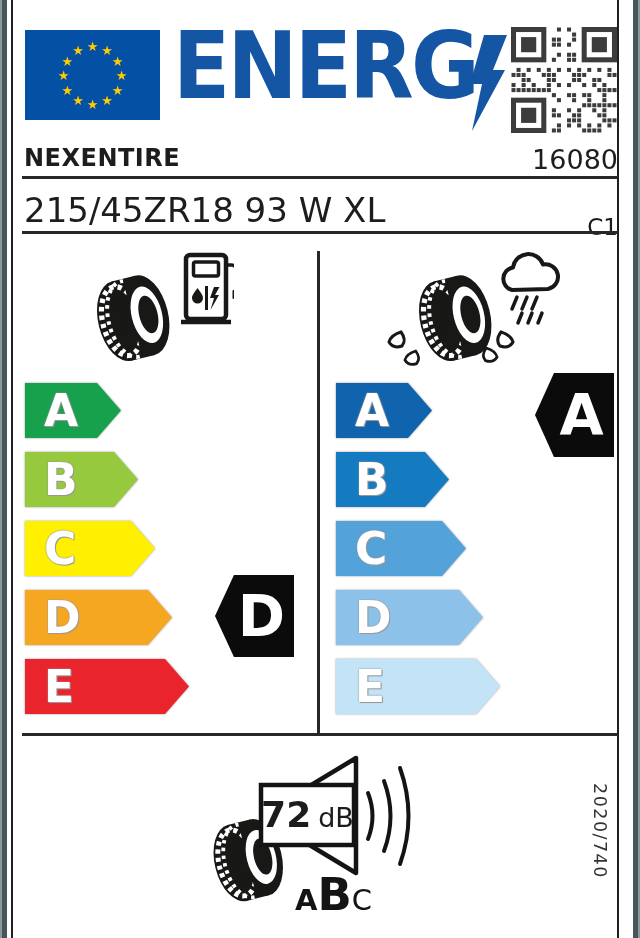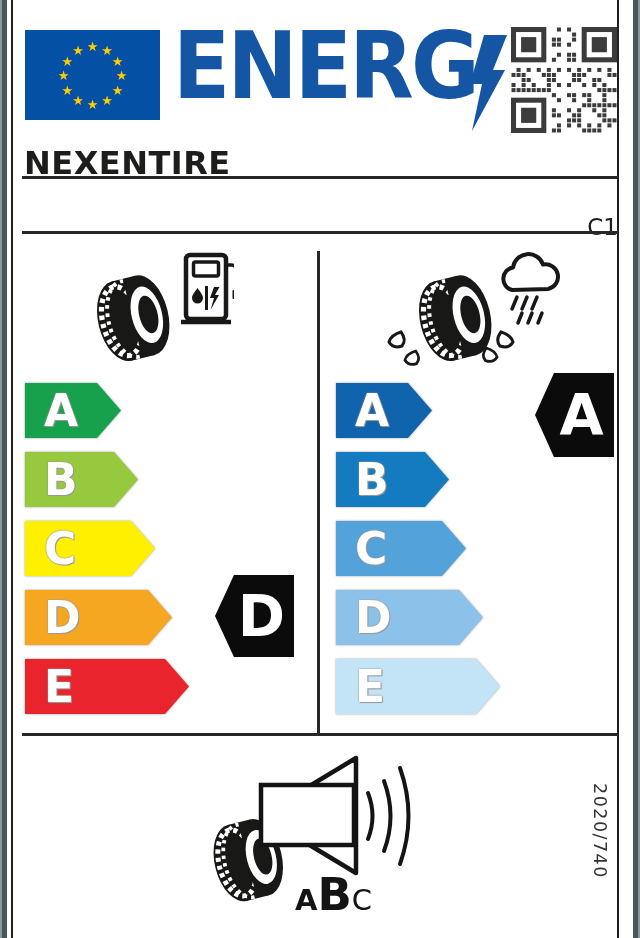"NEXENTIRE" .brand { font-size: 32px -> 24px }
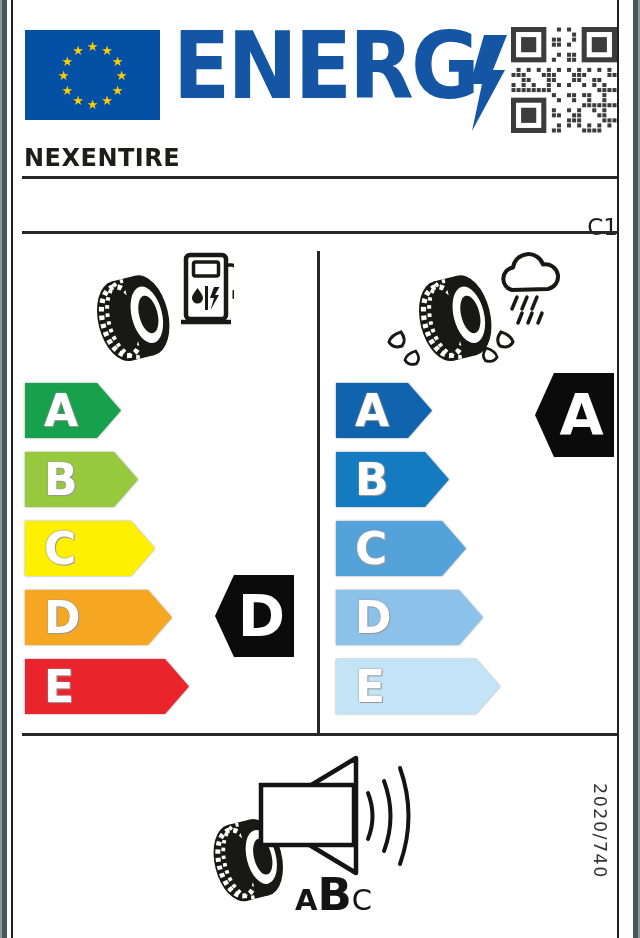"16080" div.docnum { html: none -> <div>16080</div> }
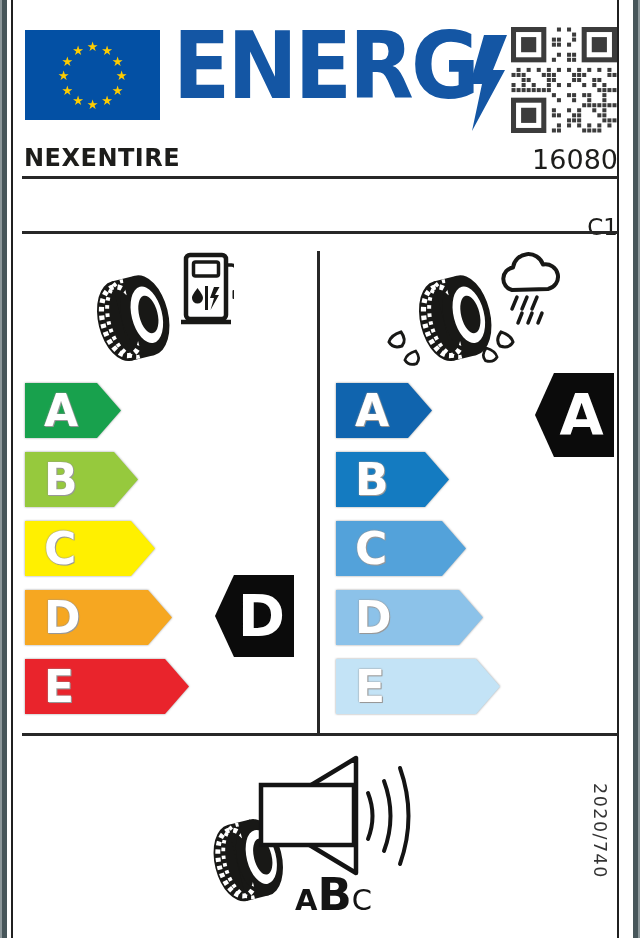"215/45ZR18 93 W XL" div.size { html: none -> <div>215/45ZR18 93 W XL</div> }
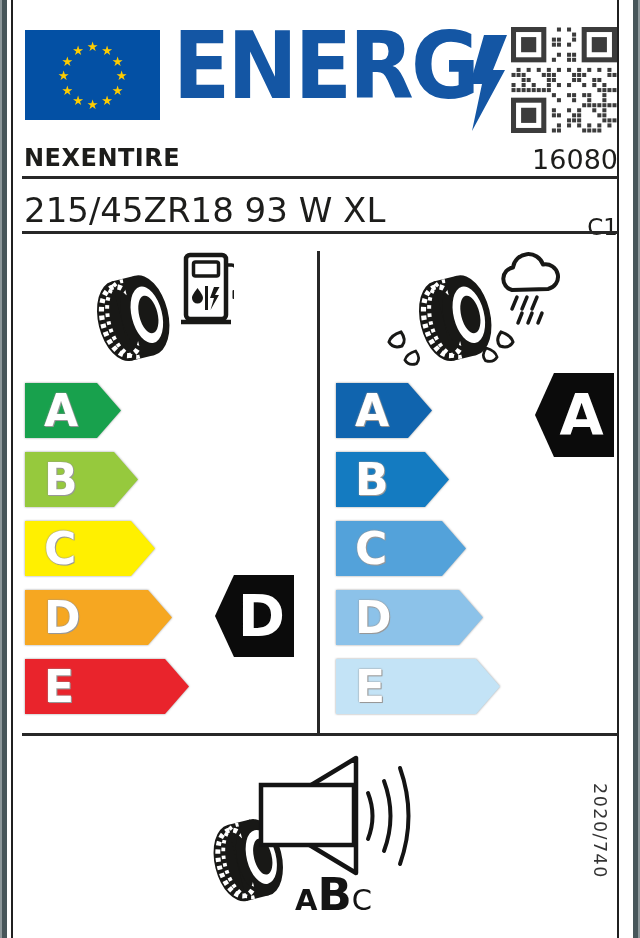"72" div.noise-db { html: none -> <div> <span>72</span> <span>dB</span> </div> }
